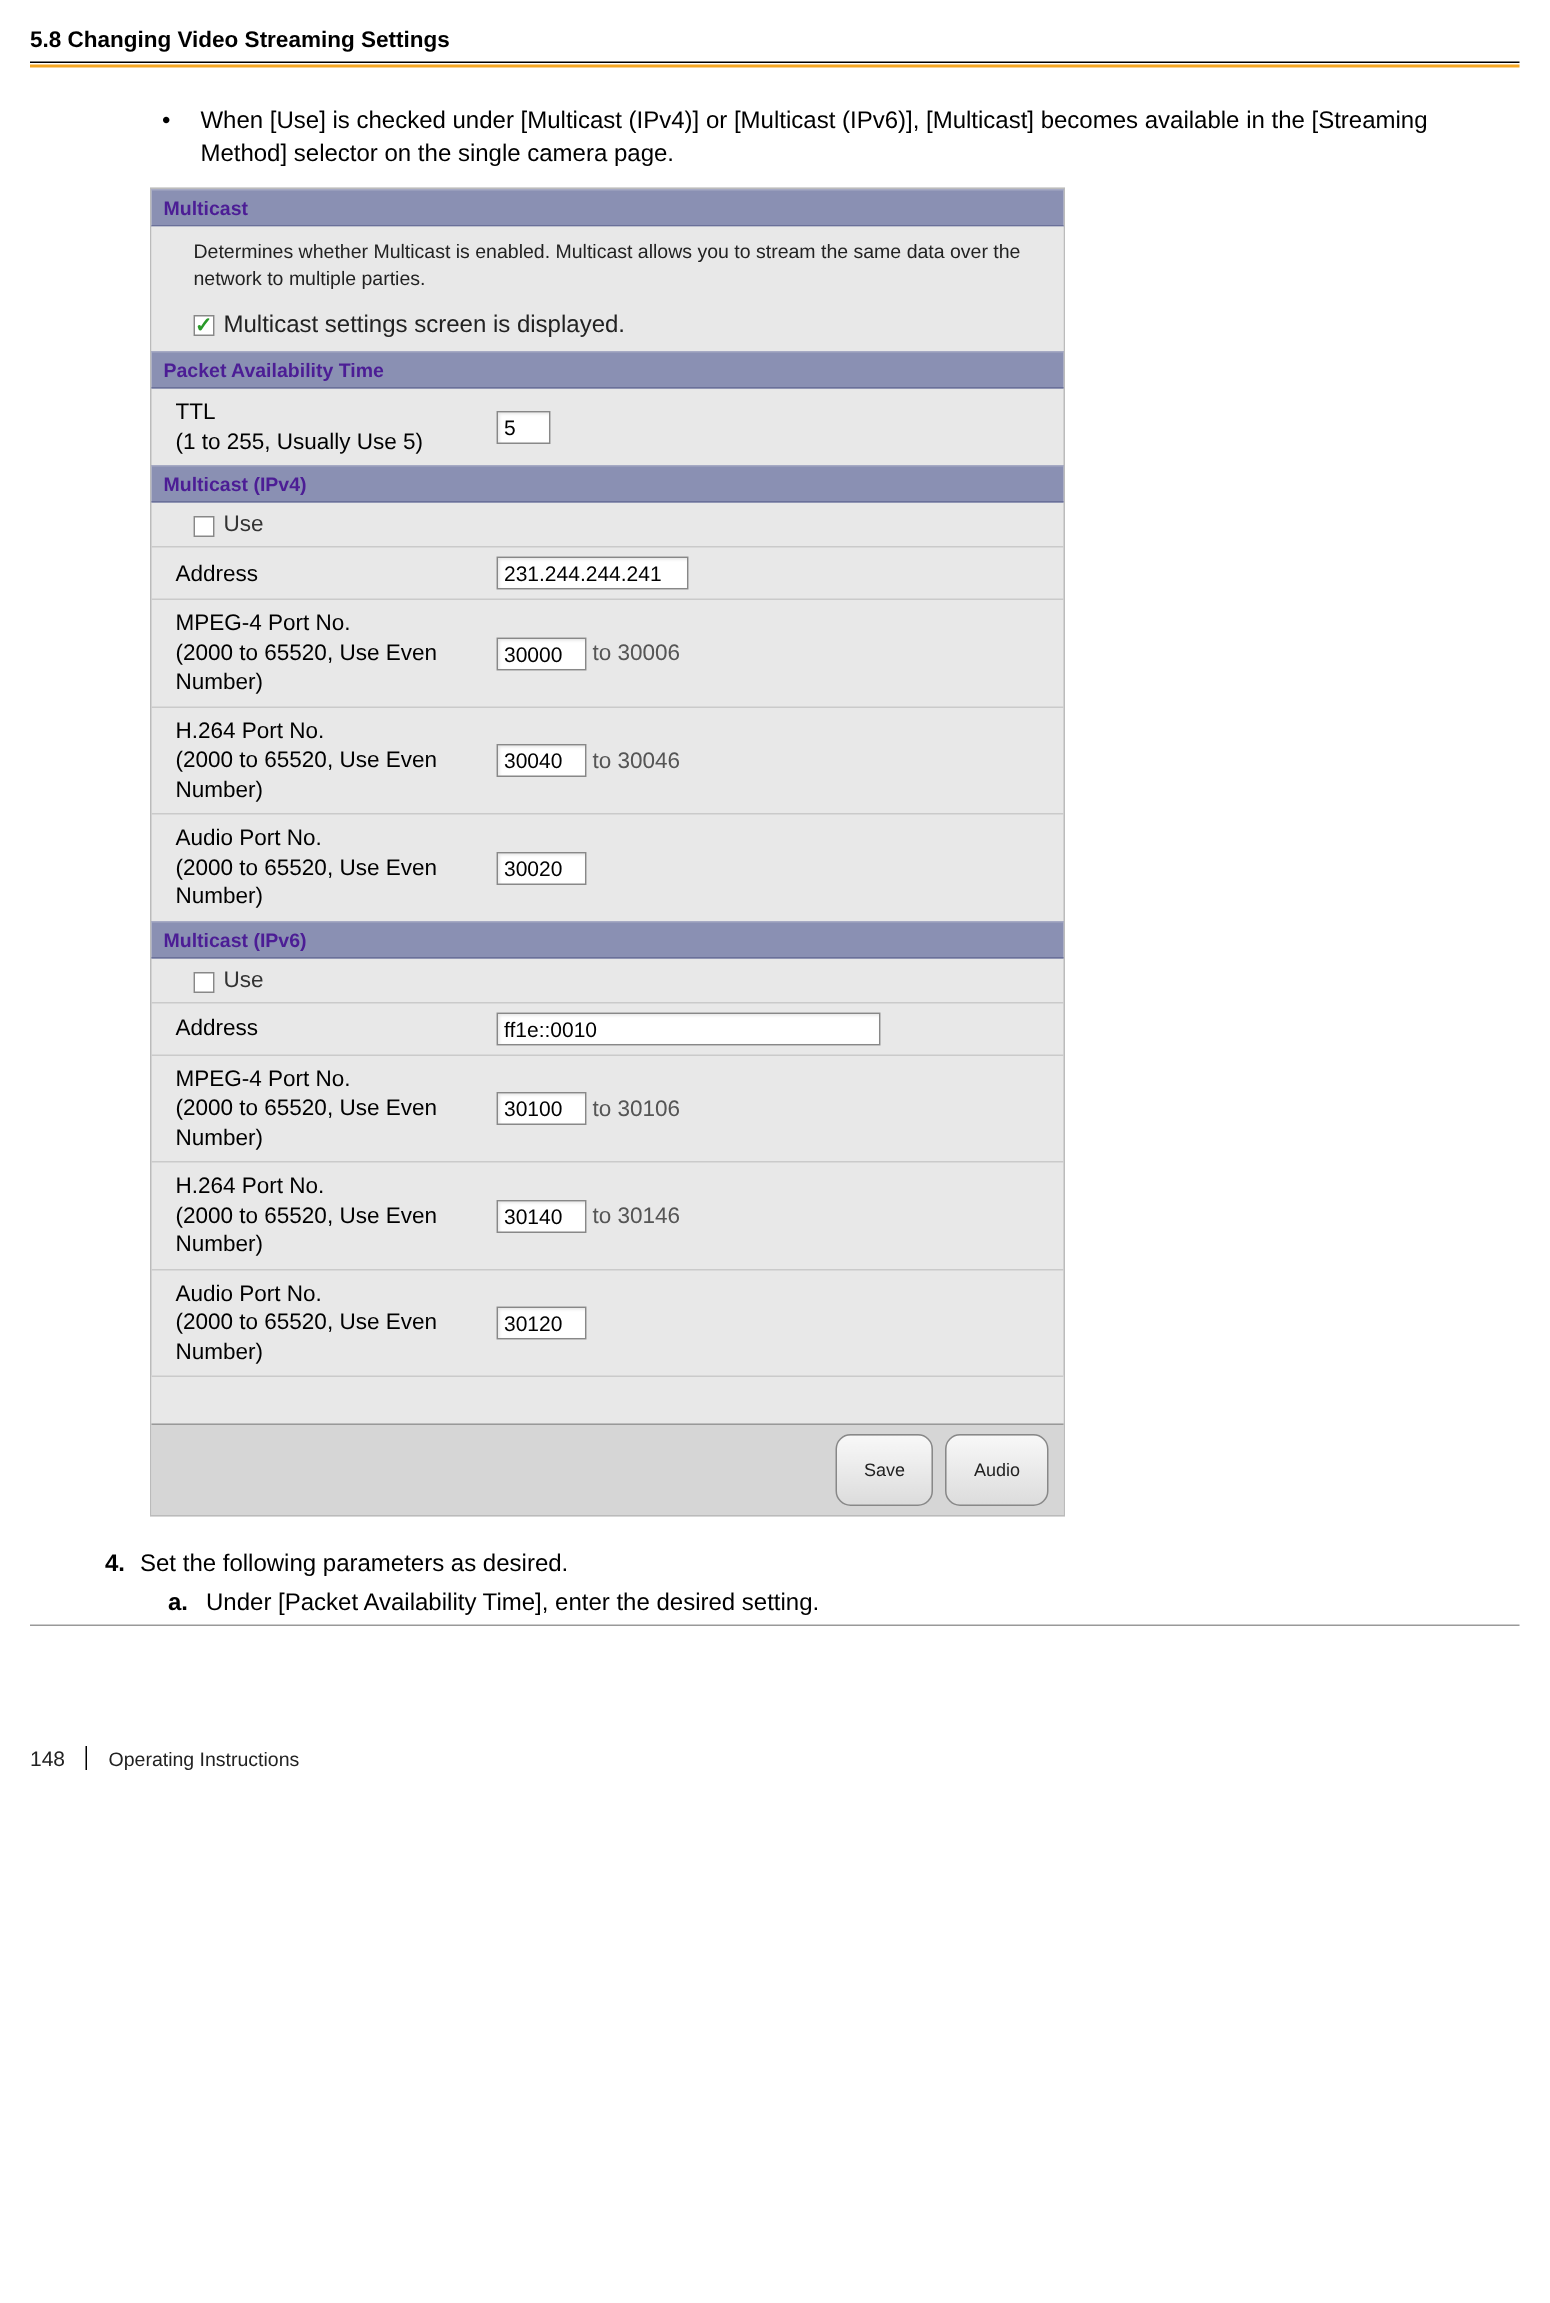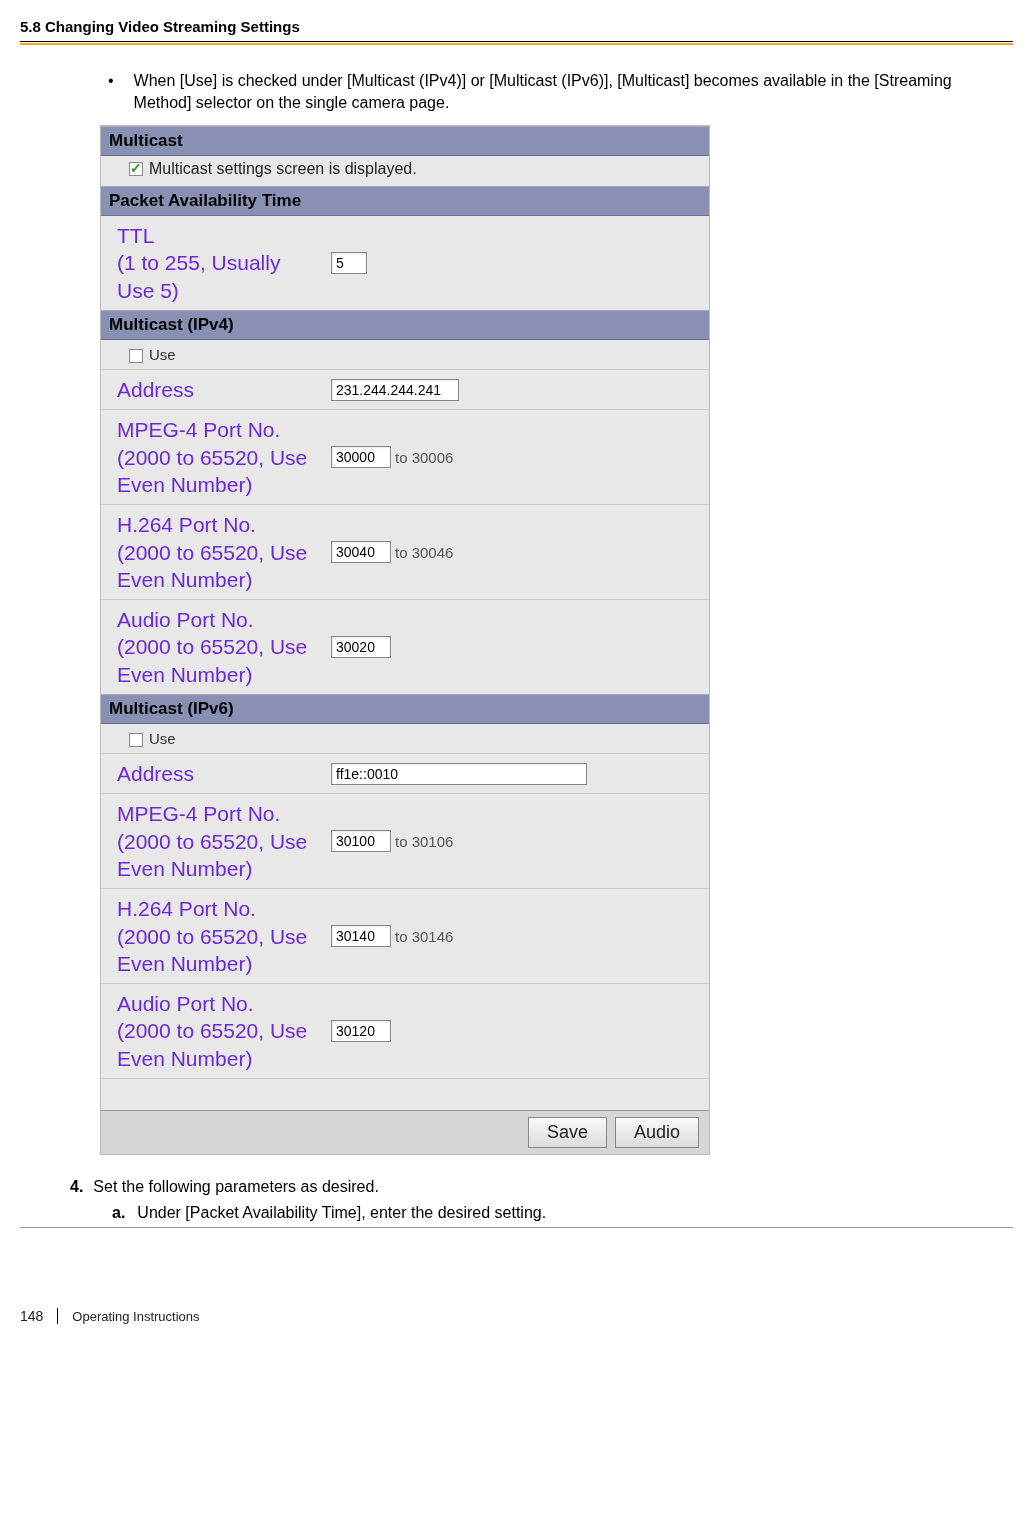"Multicast" .section-hdr { color: #000000 -> #4c1d95; font-size: 17px -> 13px }
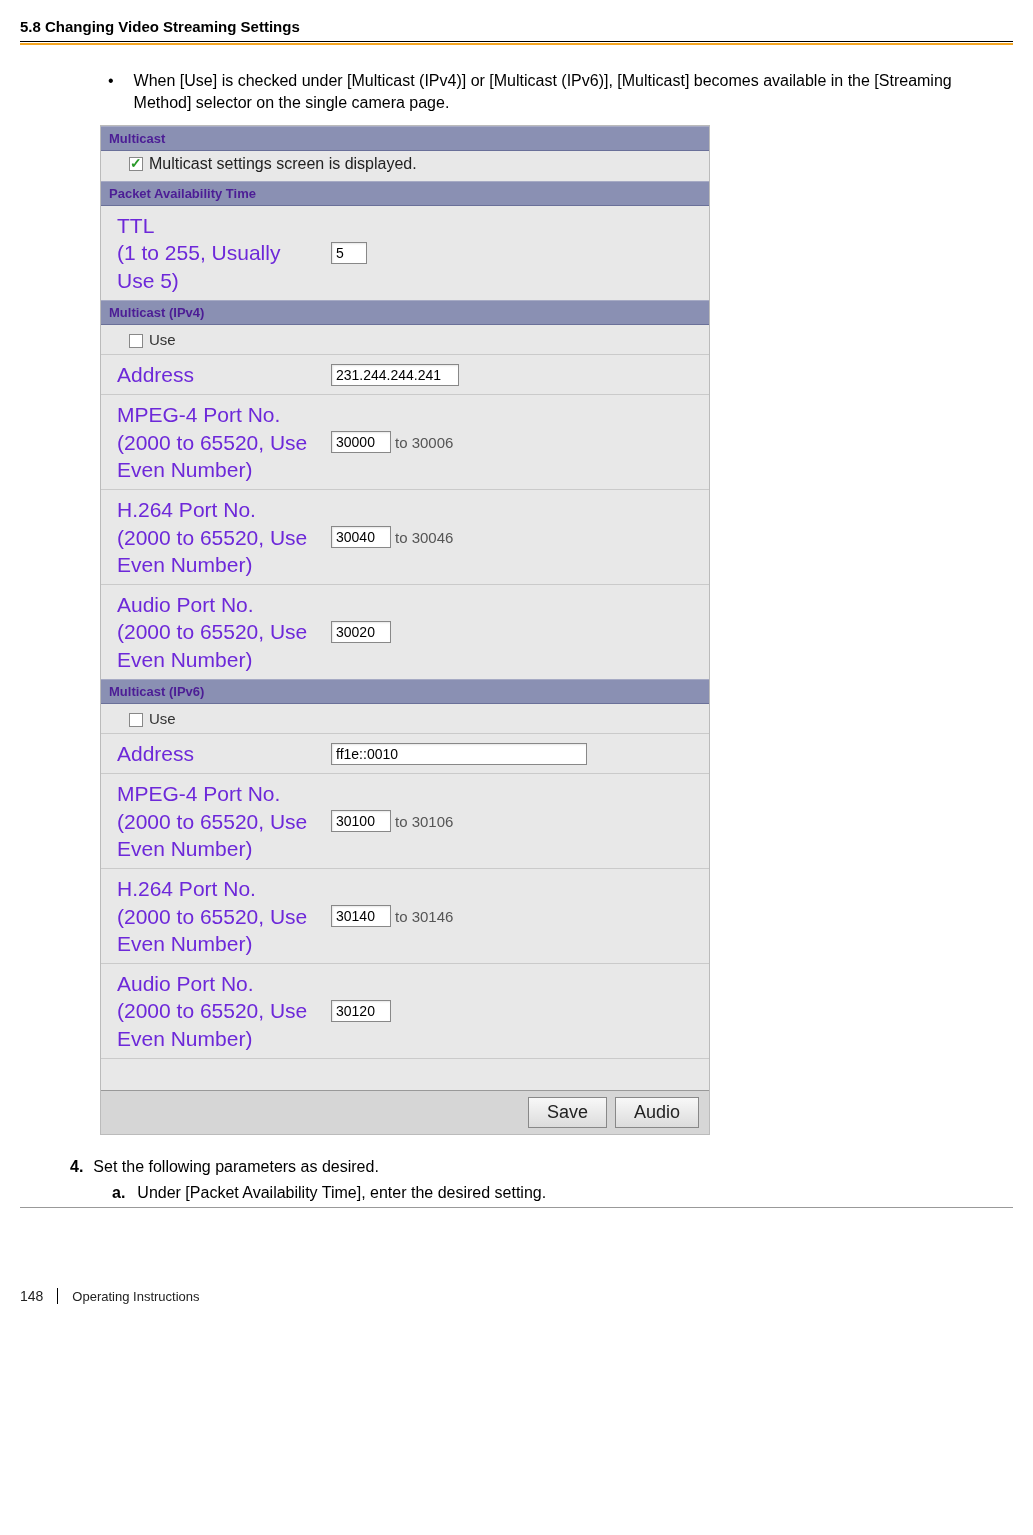"Determines whether Multicast is enabled." div.desc { html: none -> <div>Determines whether Multicast is enabled. Multicast allows you to stream the same data over the network to multiple parties.</div> }
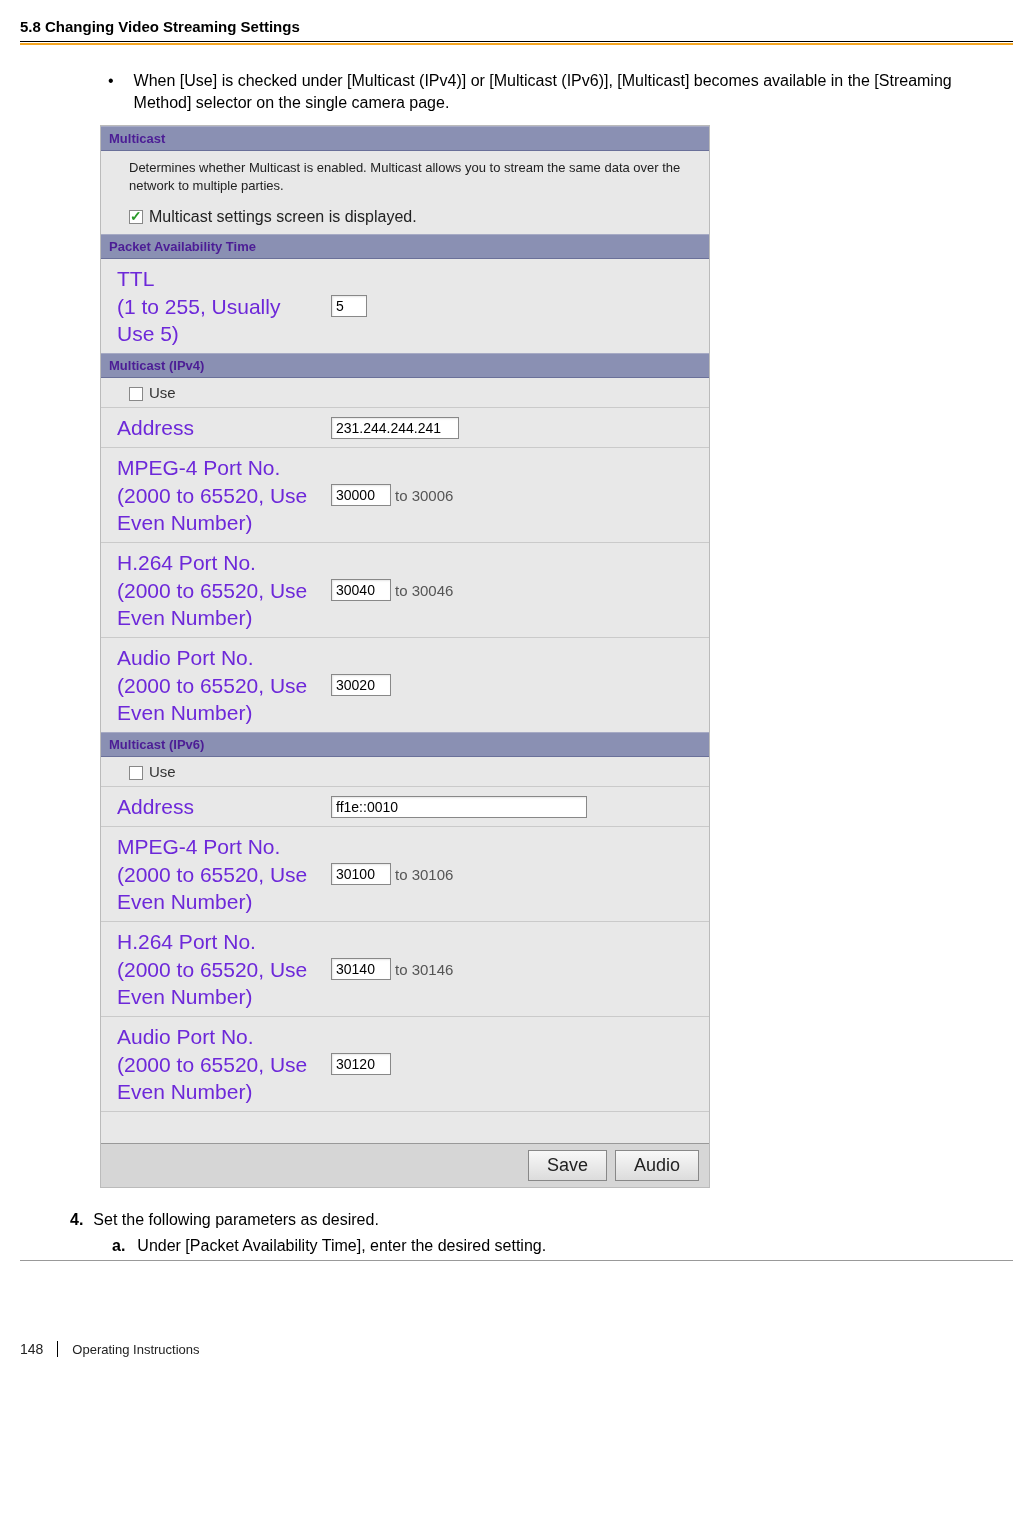"TTL" .row-label { color: #6d28d9 -> #000000; font-size: 21px -> 15px }
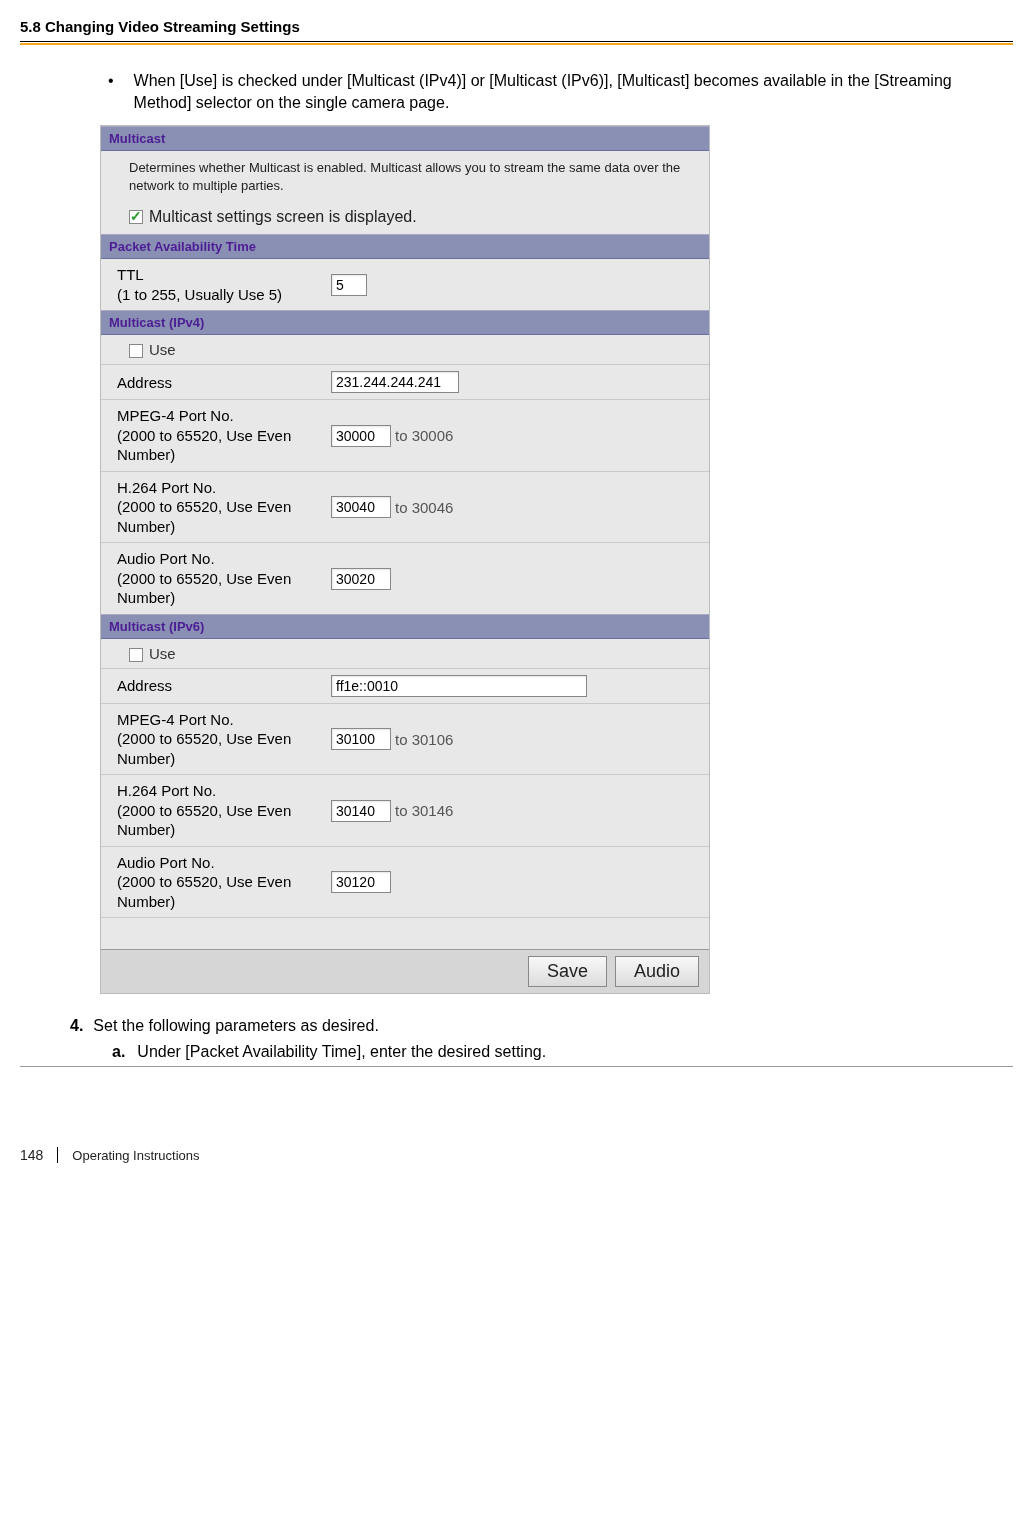"Save" .btn { border-radius: 0 -> 10px; font-size: 18px -> 12px; padding: 4px 18px -> 16px 18px }
